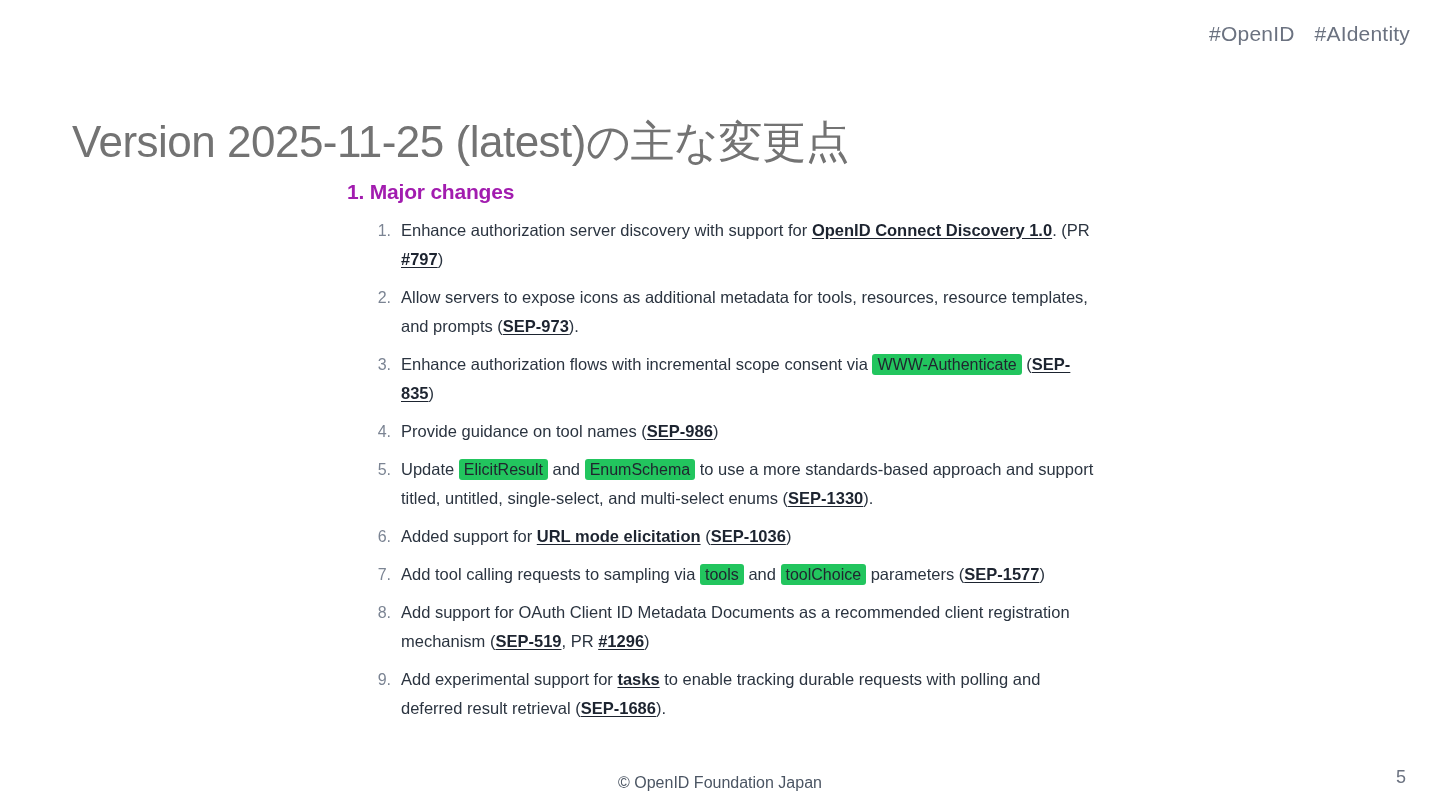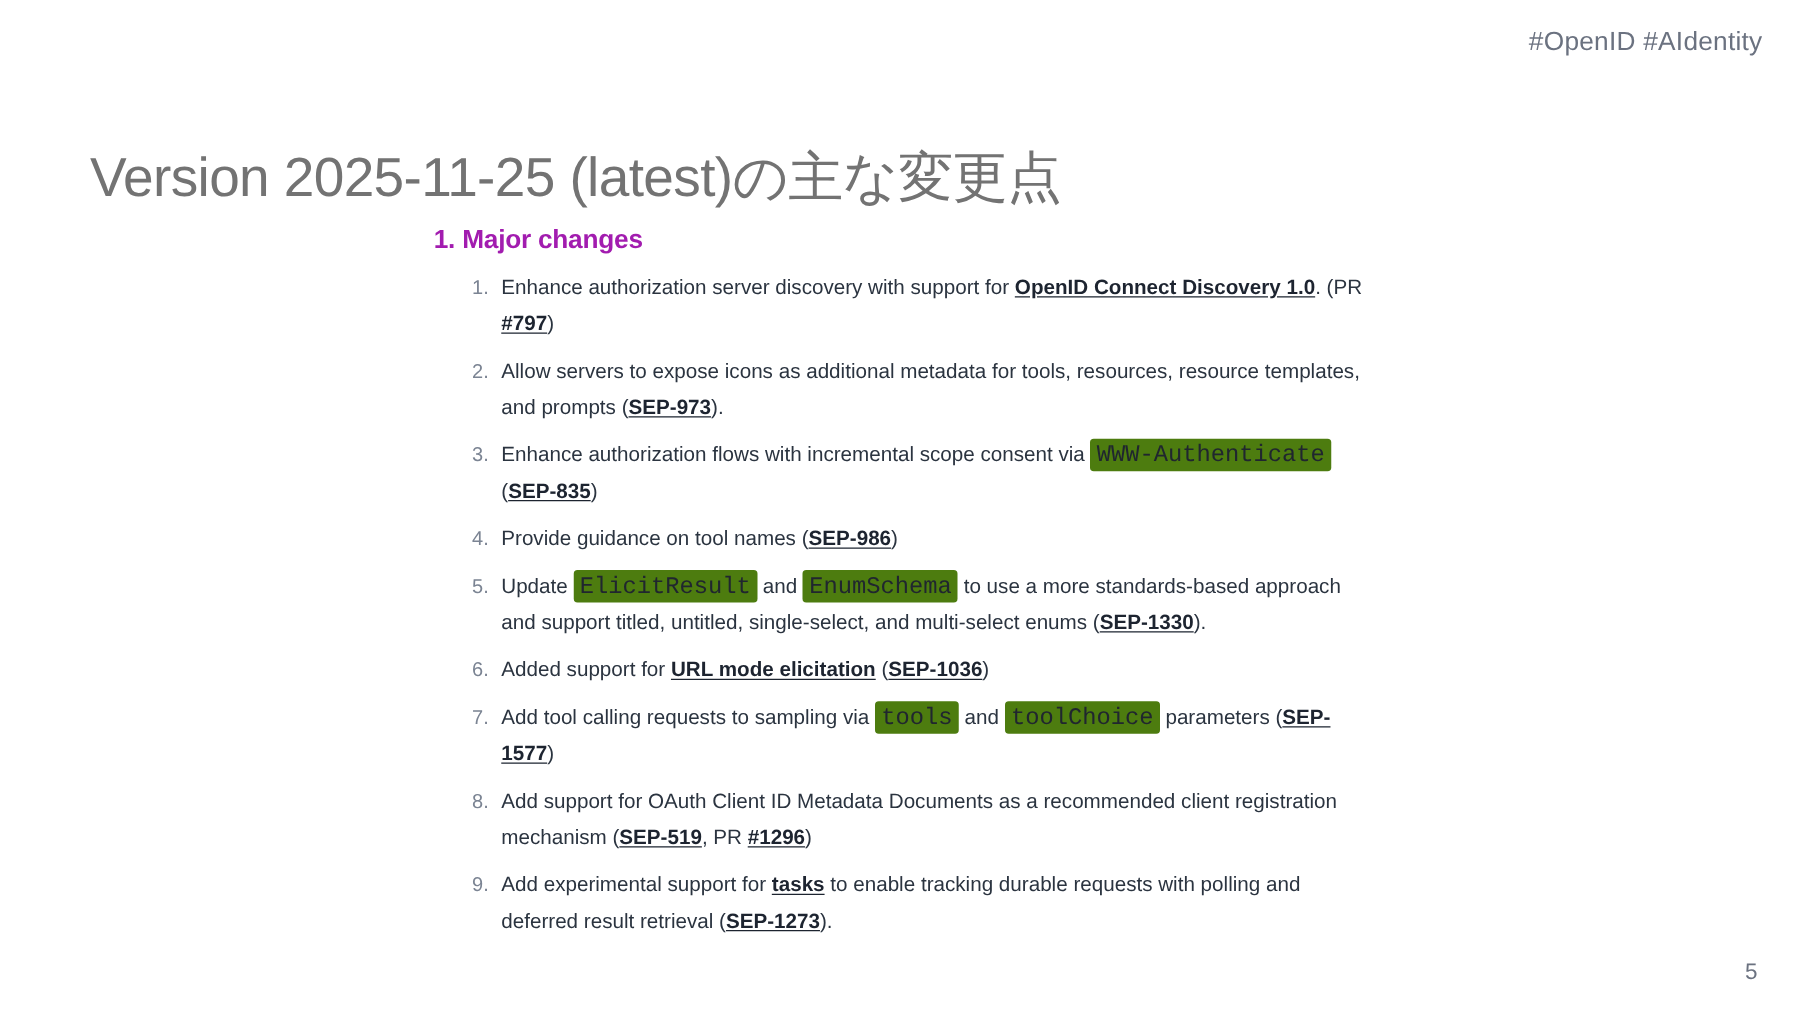"#OpenID" .hashtags span { margin-left: none -> 14px }
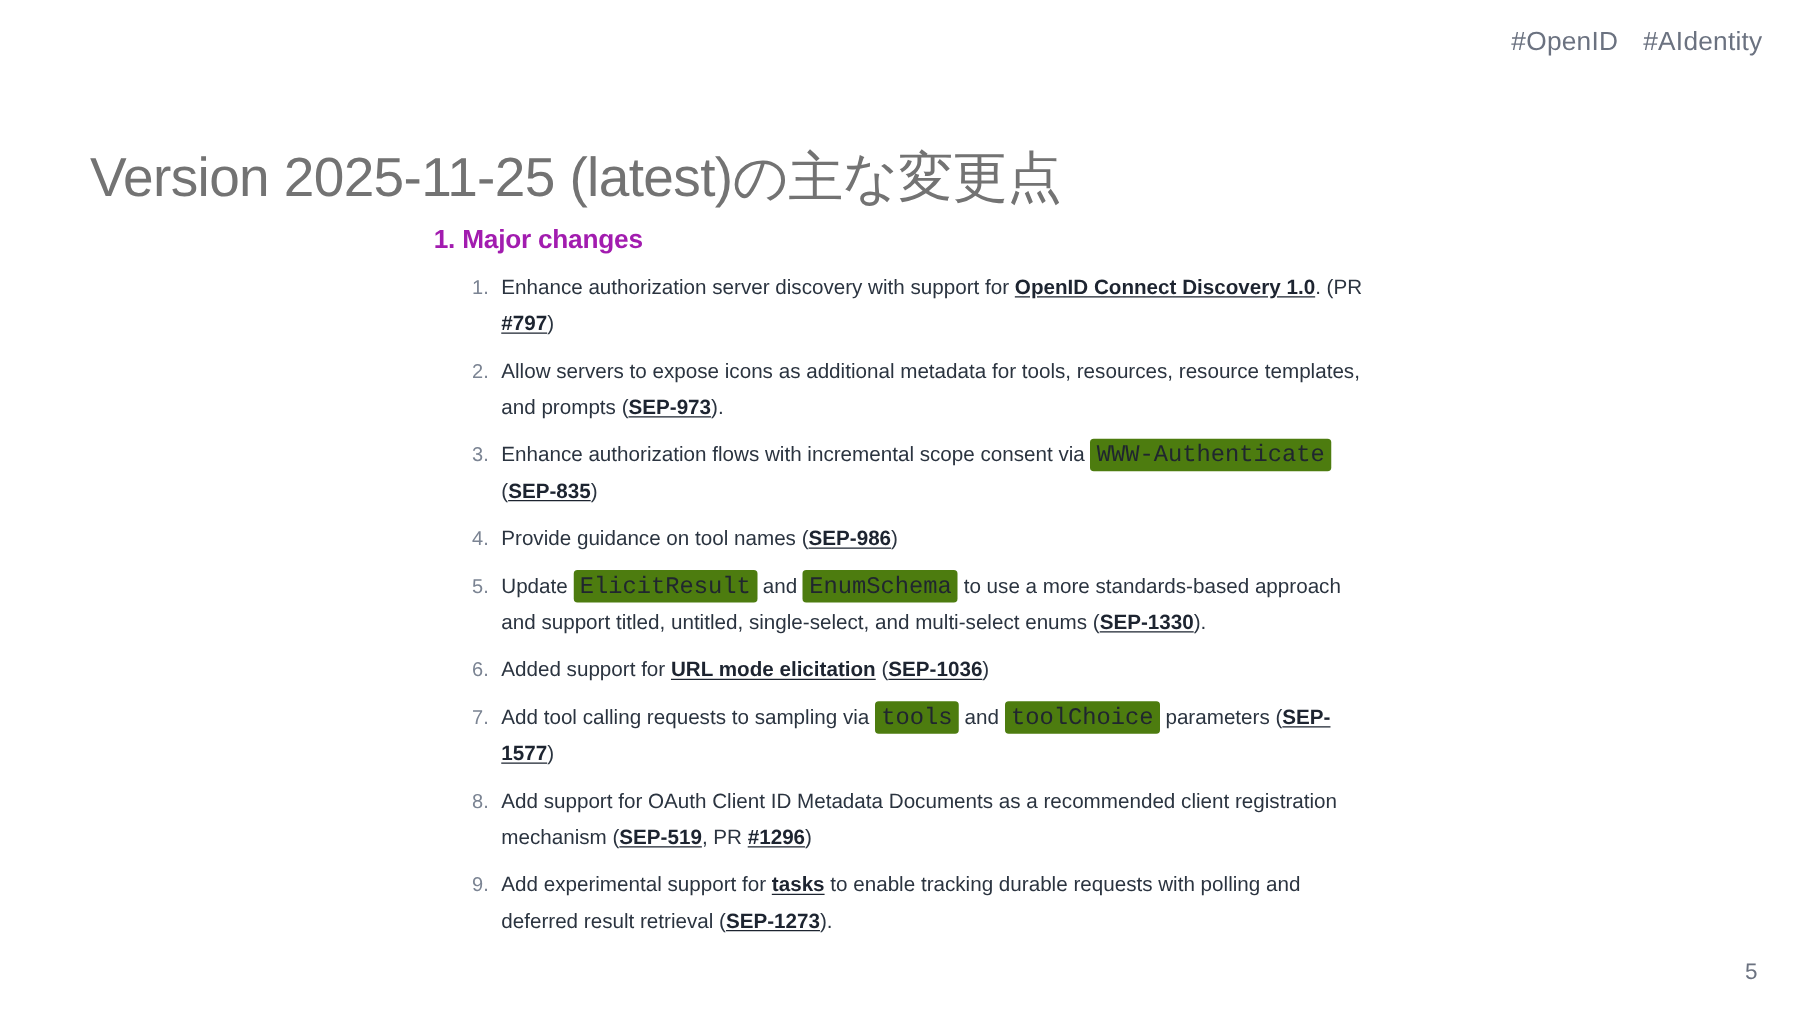"WWW-Authenticate" code.mono { background: #4d7c0f -> #22c55e; font-family: Liberation Mono, monospace -> Liberation Sans, sans-serif; font-size: 19px -> 16px }
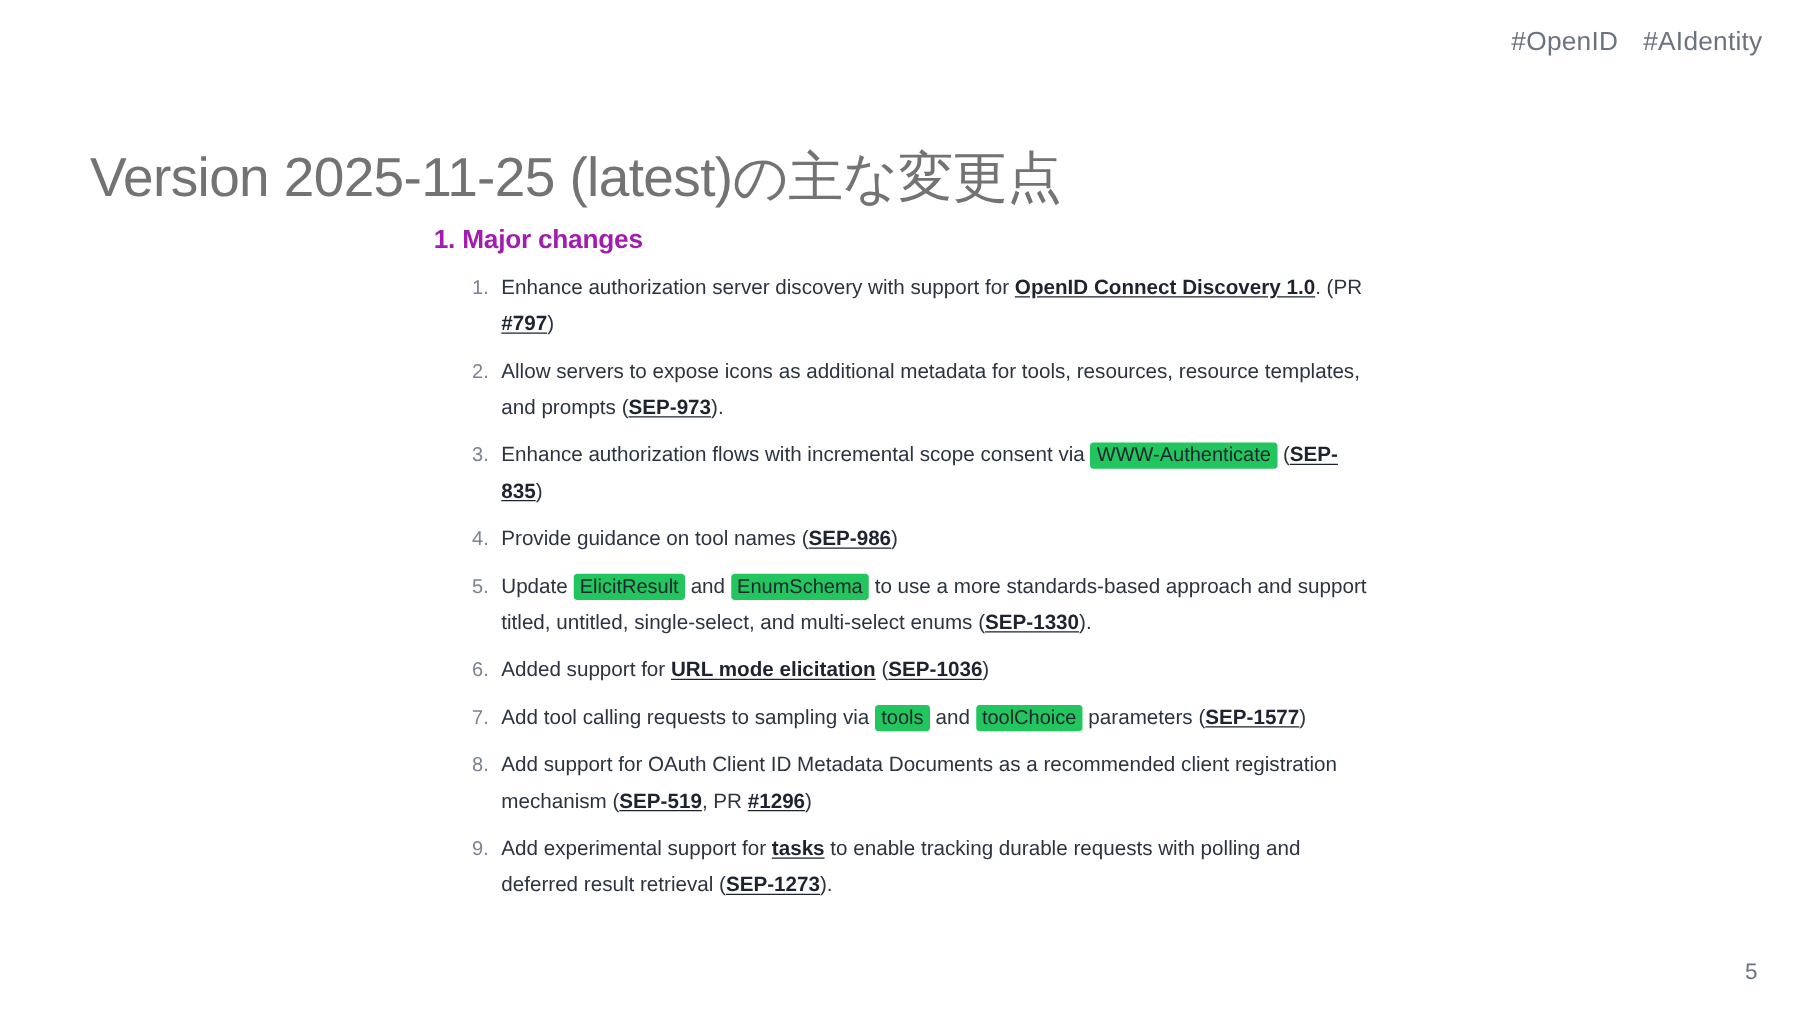"SEP-1273" a.lnk { text: SEP-1273 -> SEP-1686 }
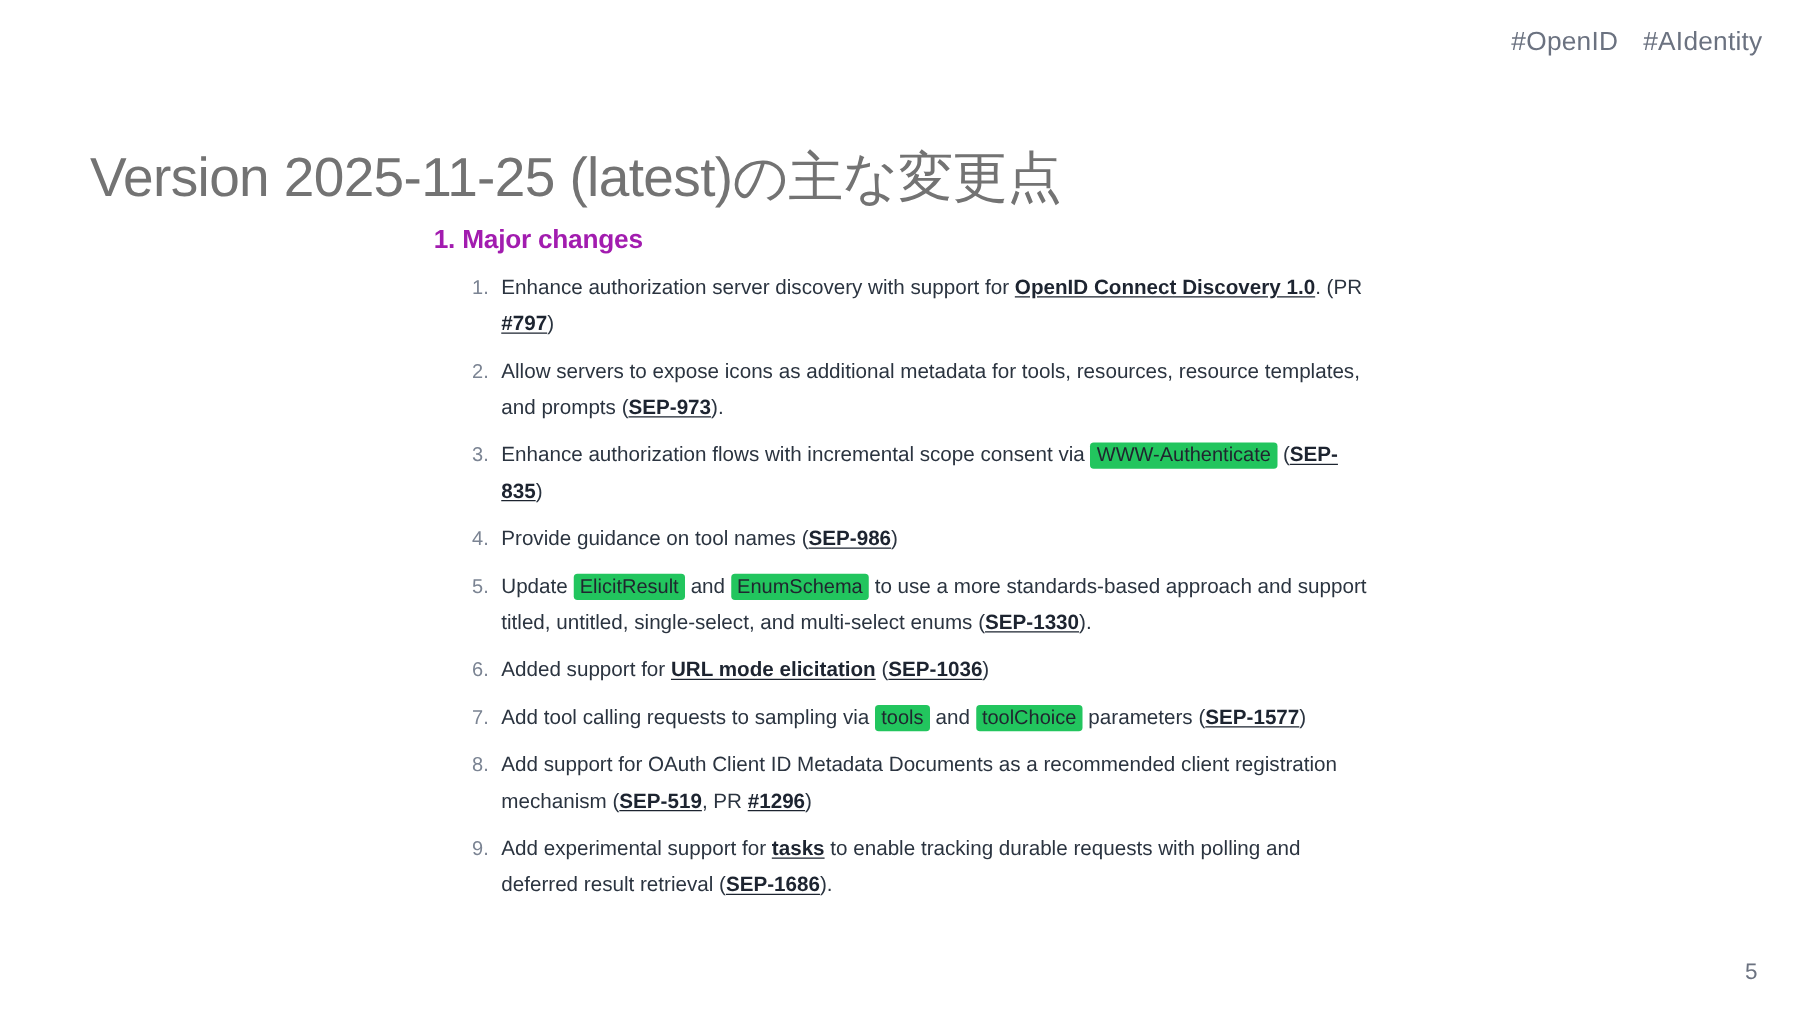"© OpenID Foundation Japan" div.footer { html: none -> <div>© OpenID Foundation Japan</div> }
